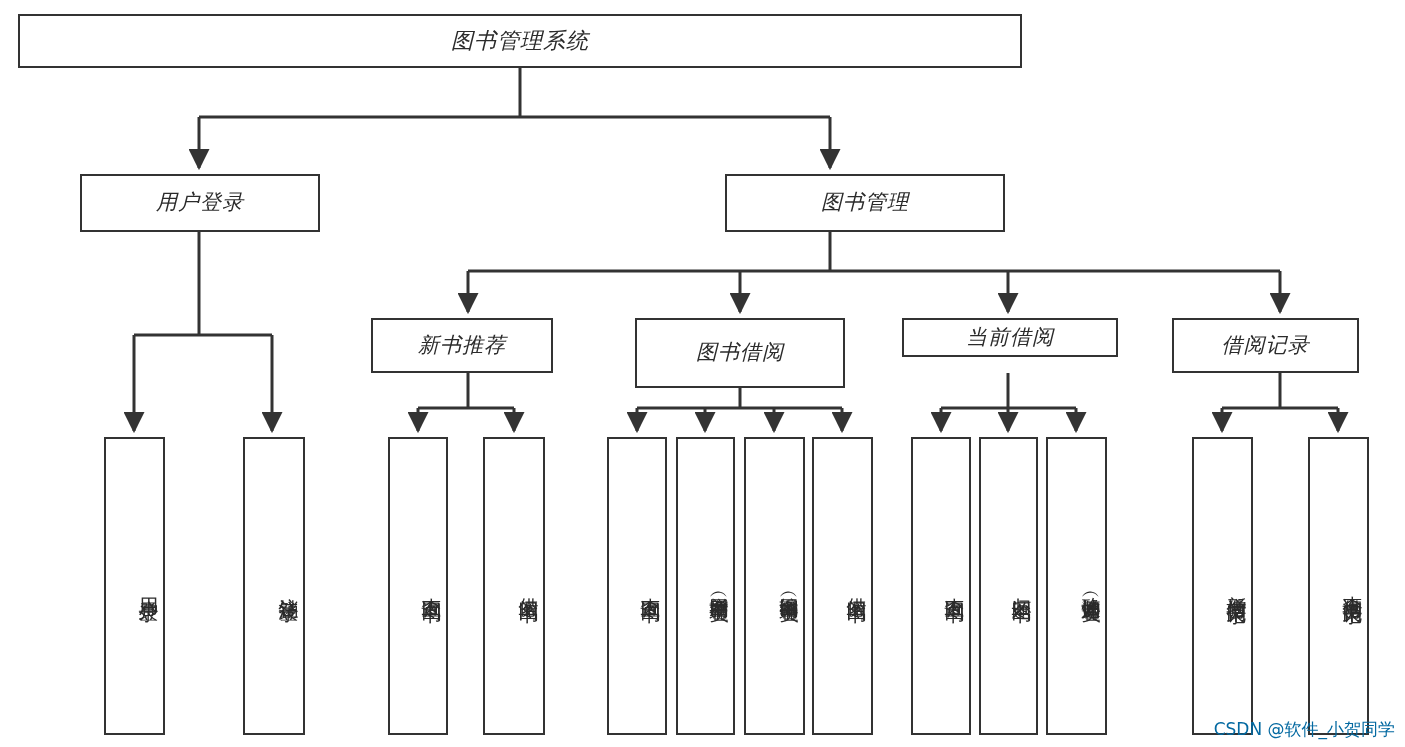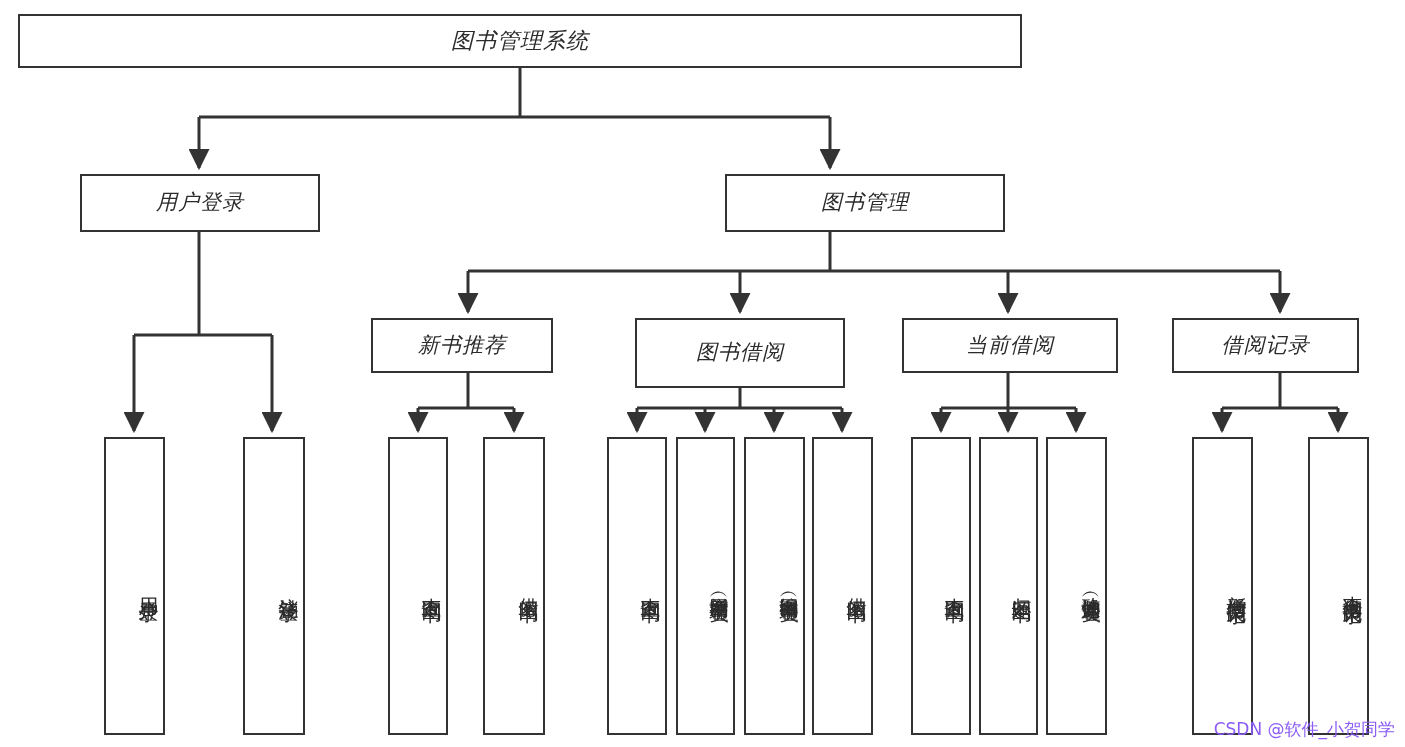"当前借阅" div.node { height: 55px -> 39px }
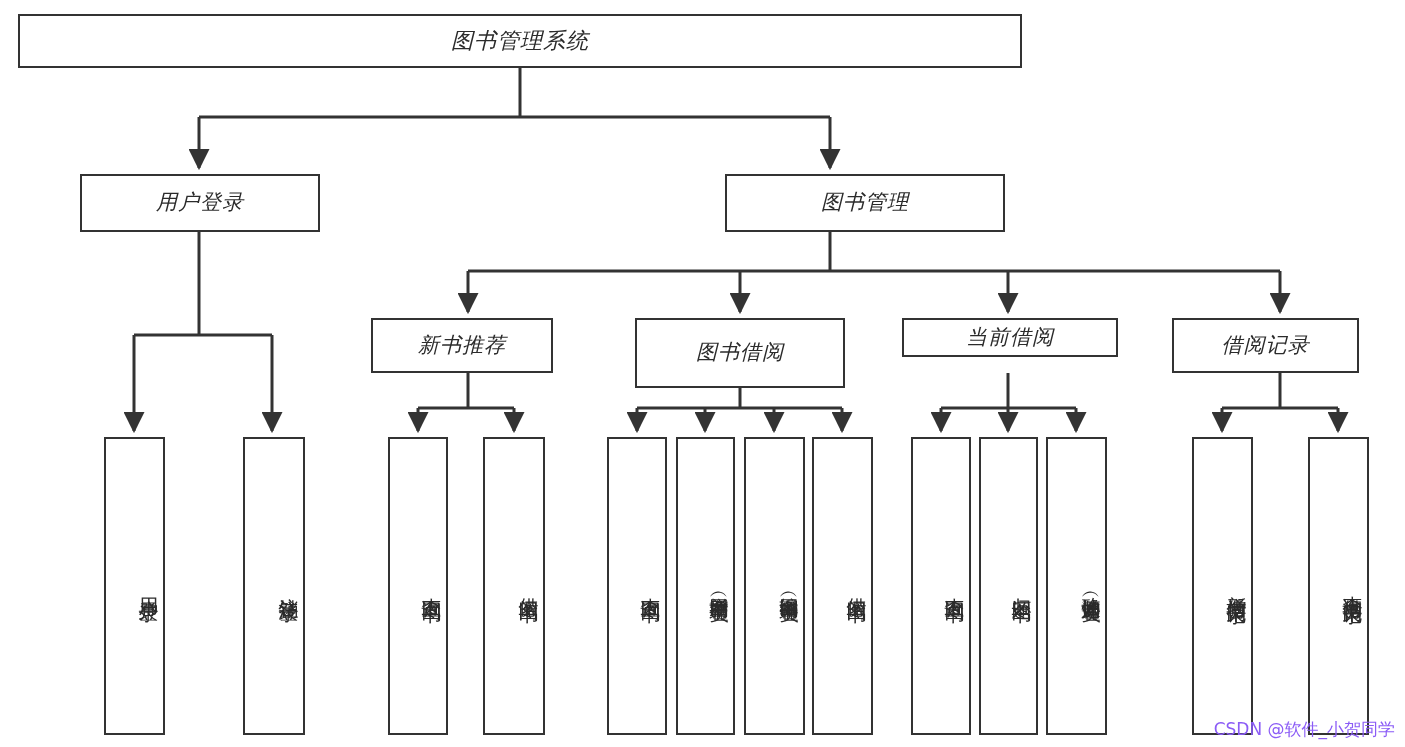"CSDN @软件_小贺同学" #watermark { color: #8b5cf6 -> #0369a1 }
